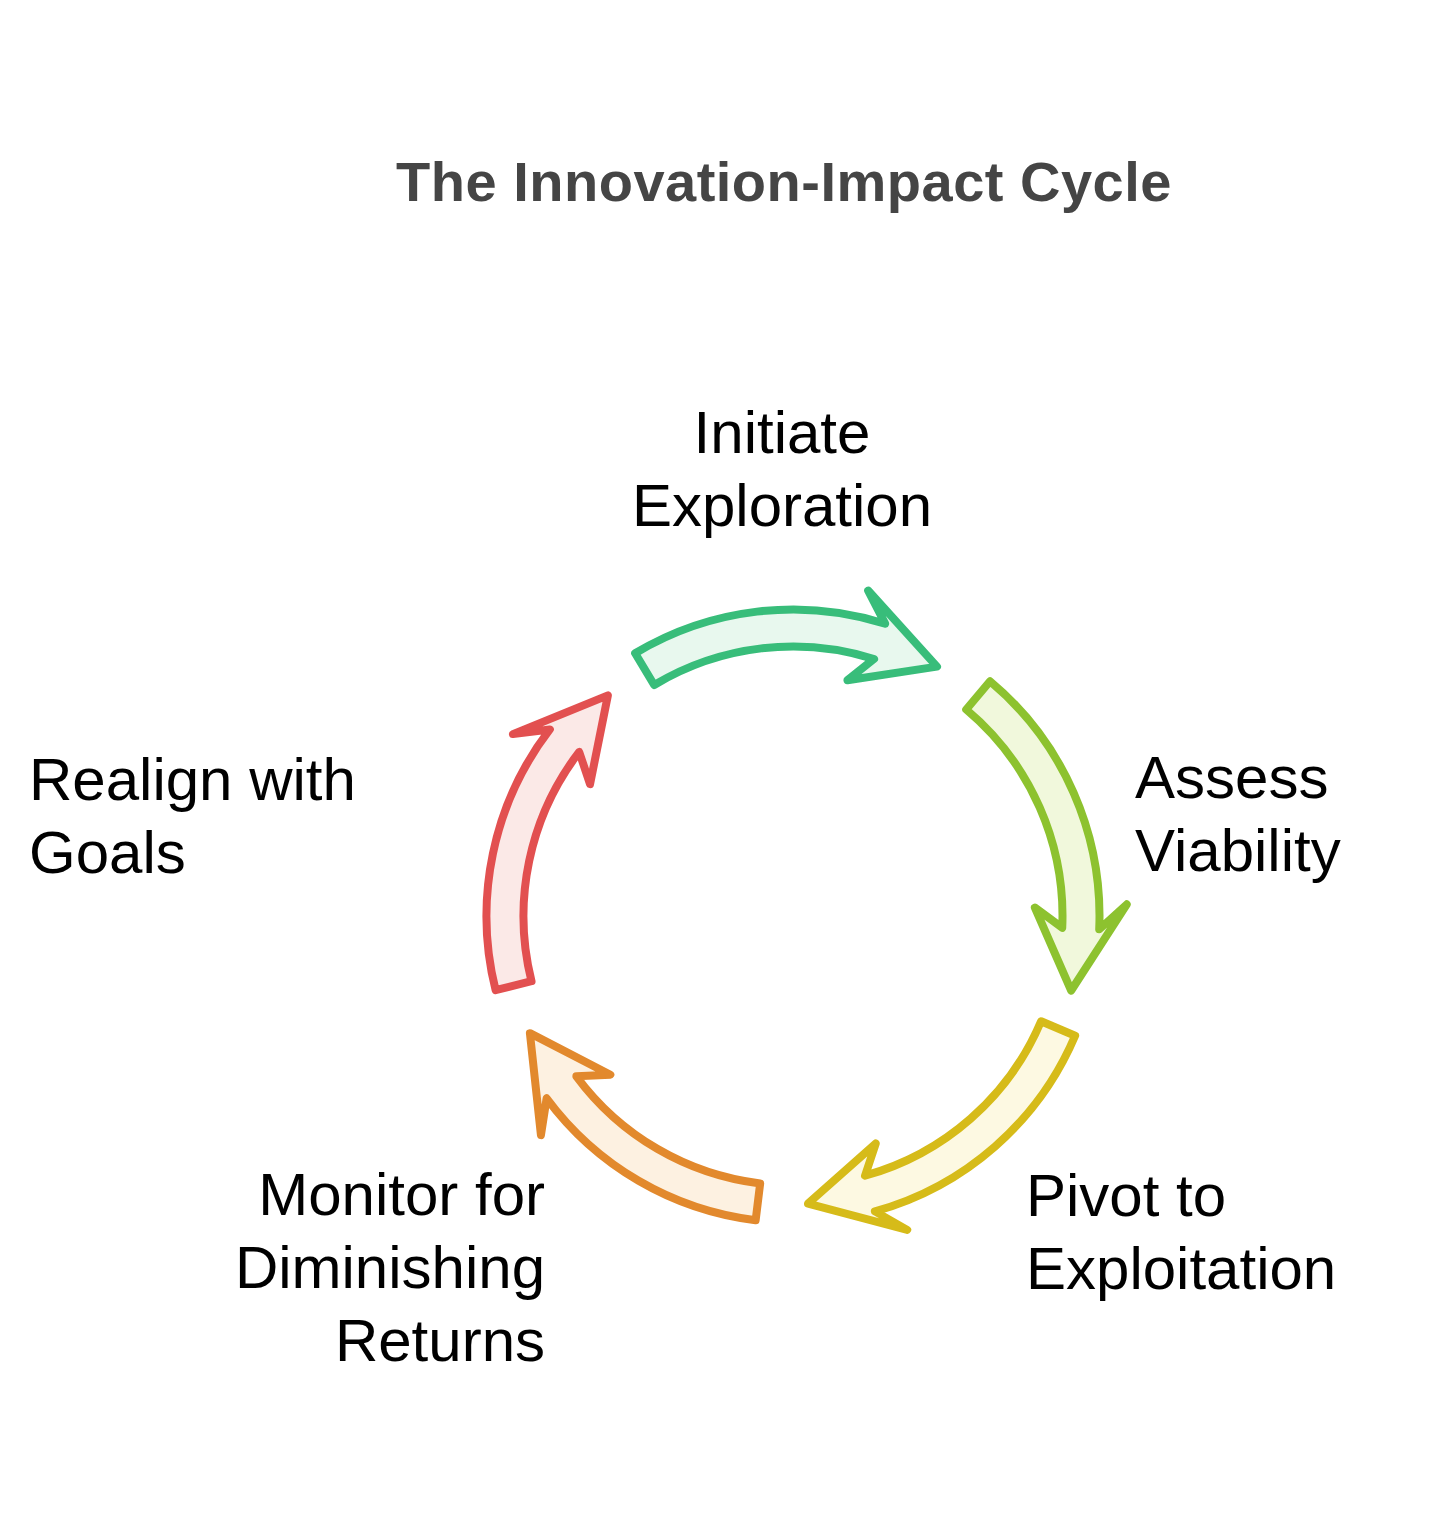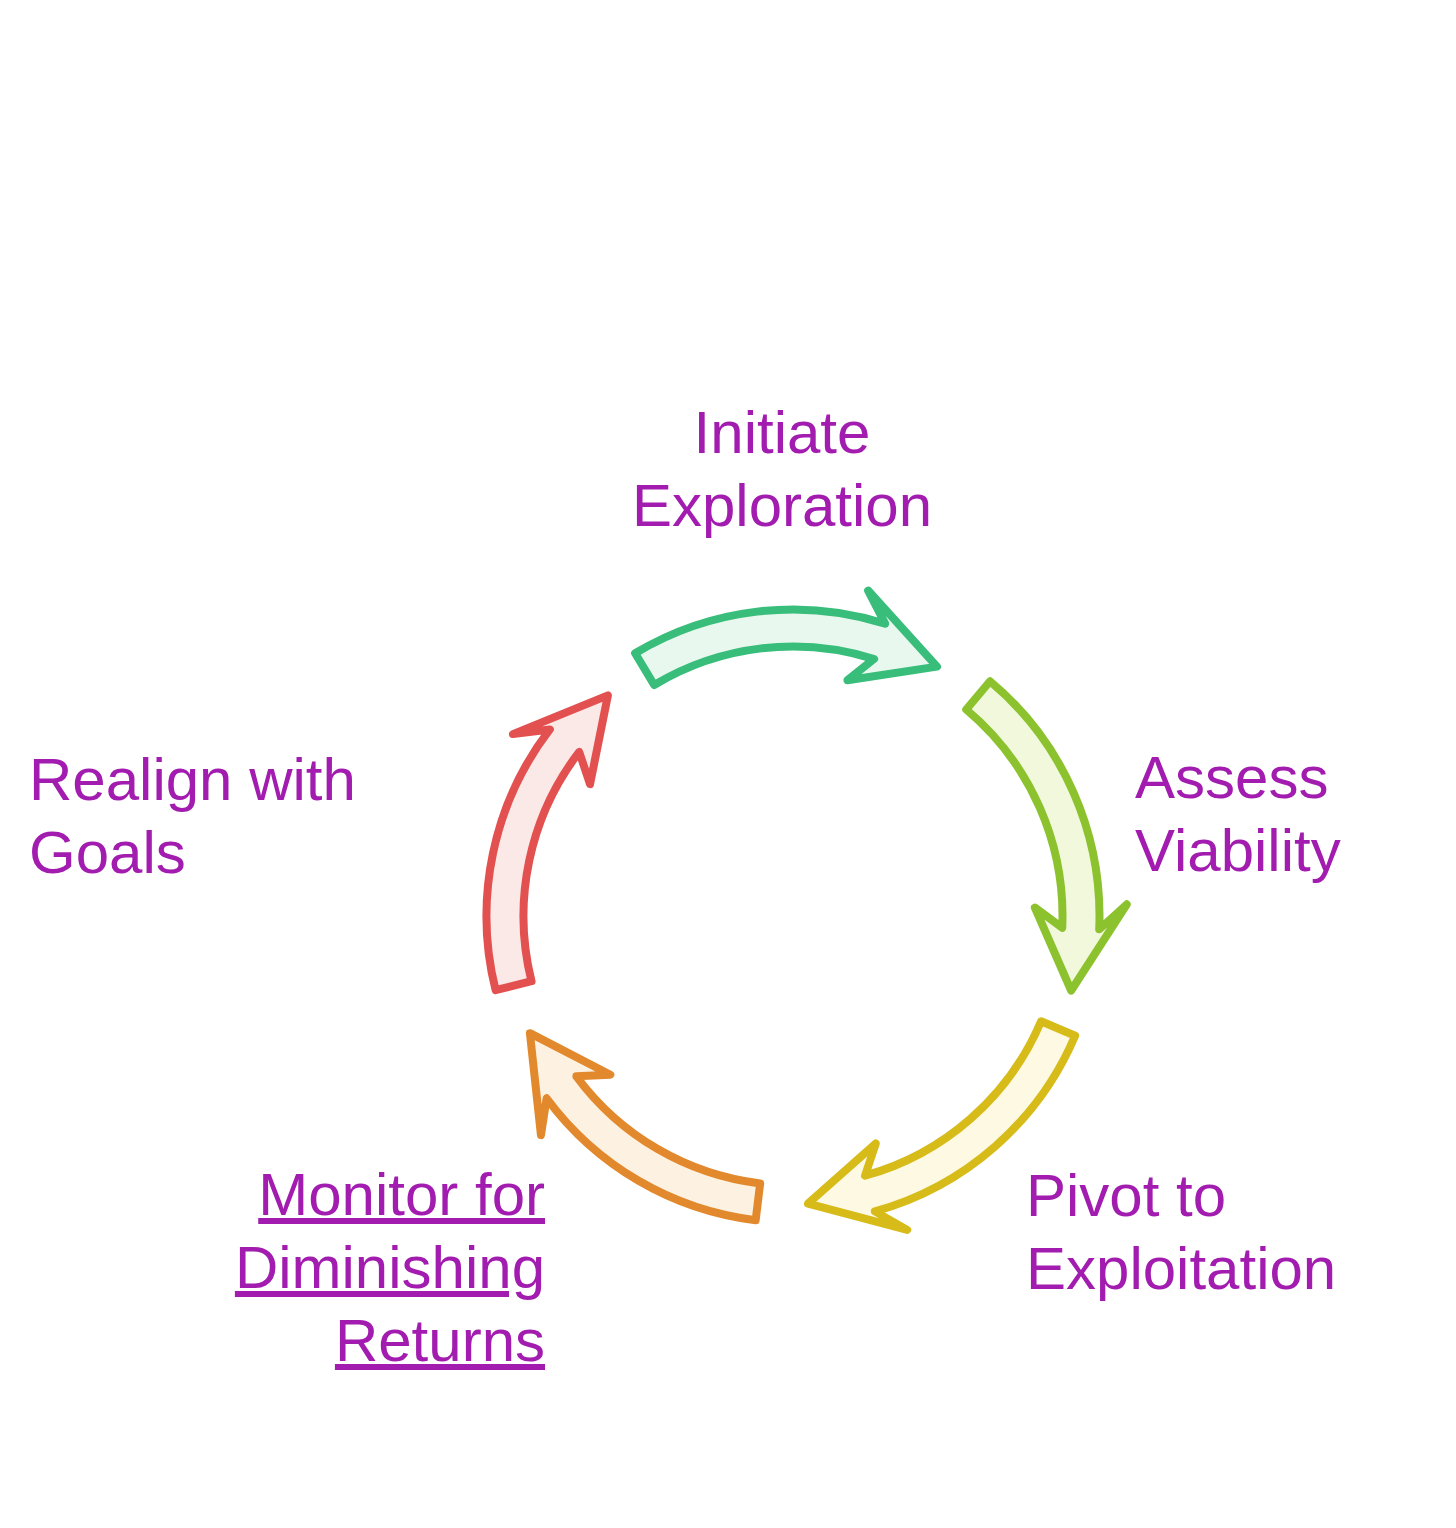"The Innovation-Impact Cycle" div.page-title { html: none -> <div>The Innovation-Impact Cycle</div> }
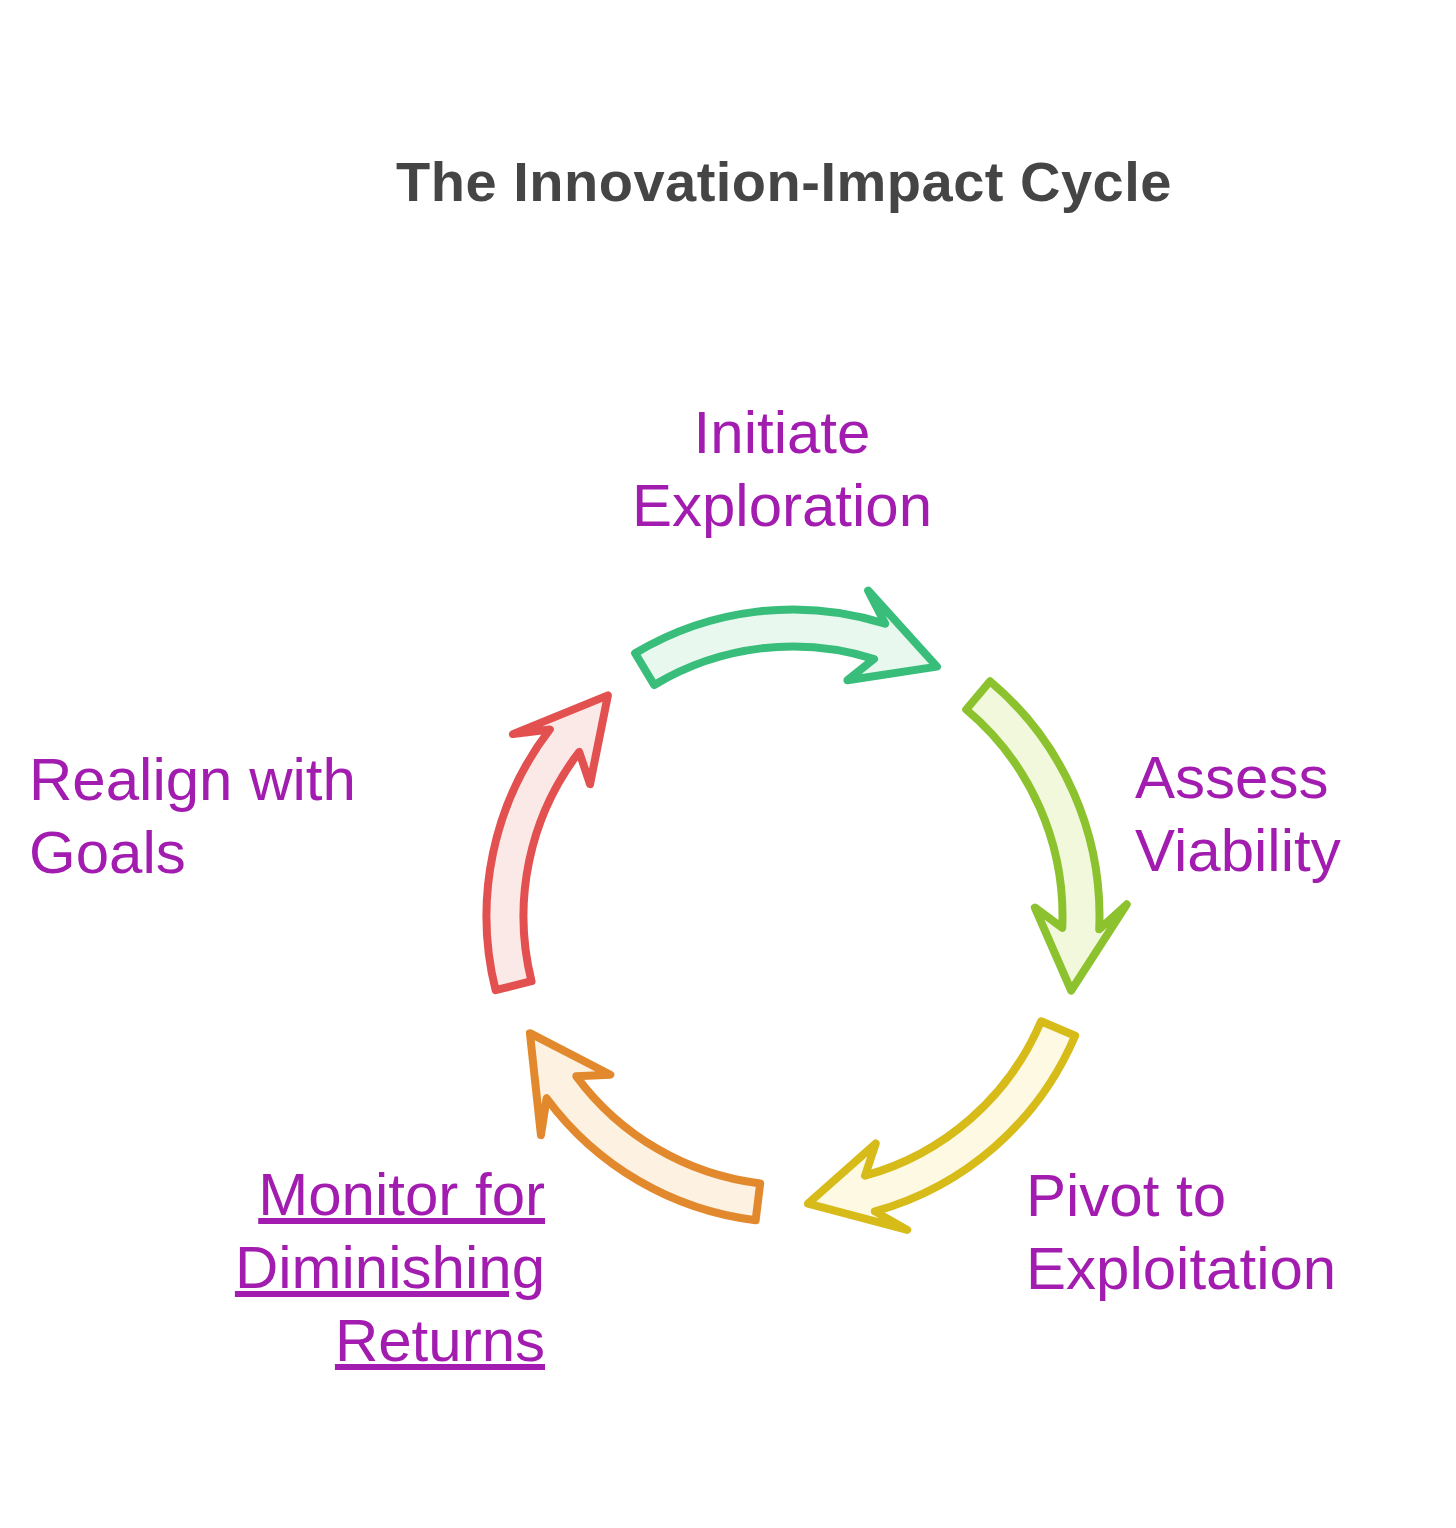"Initiate" .step-label { color: #a21caf -> #000000 }
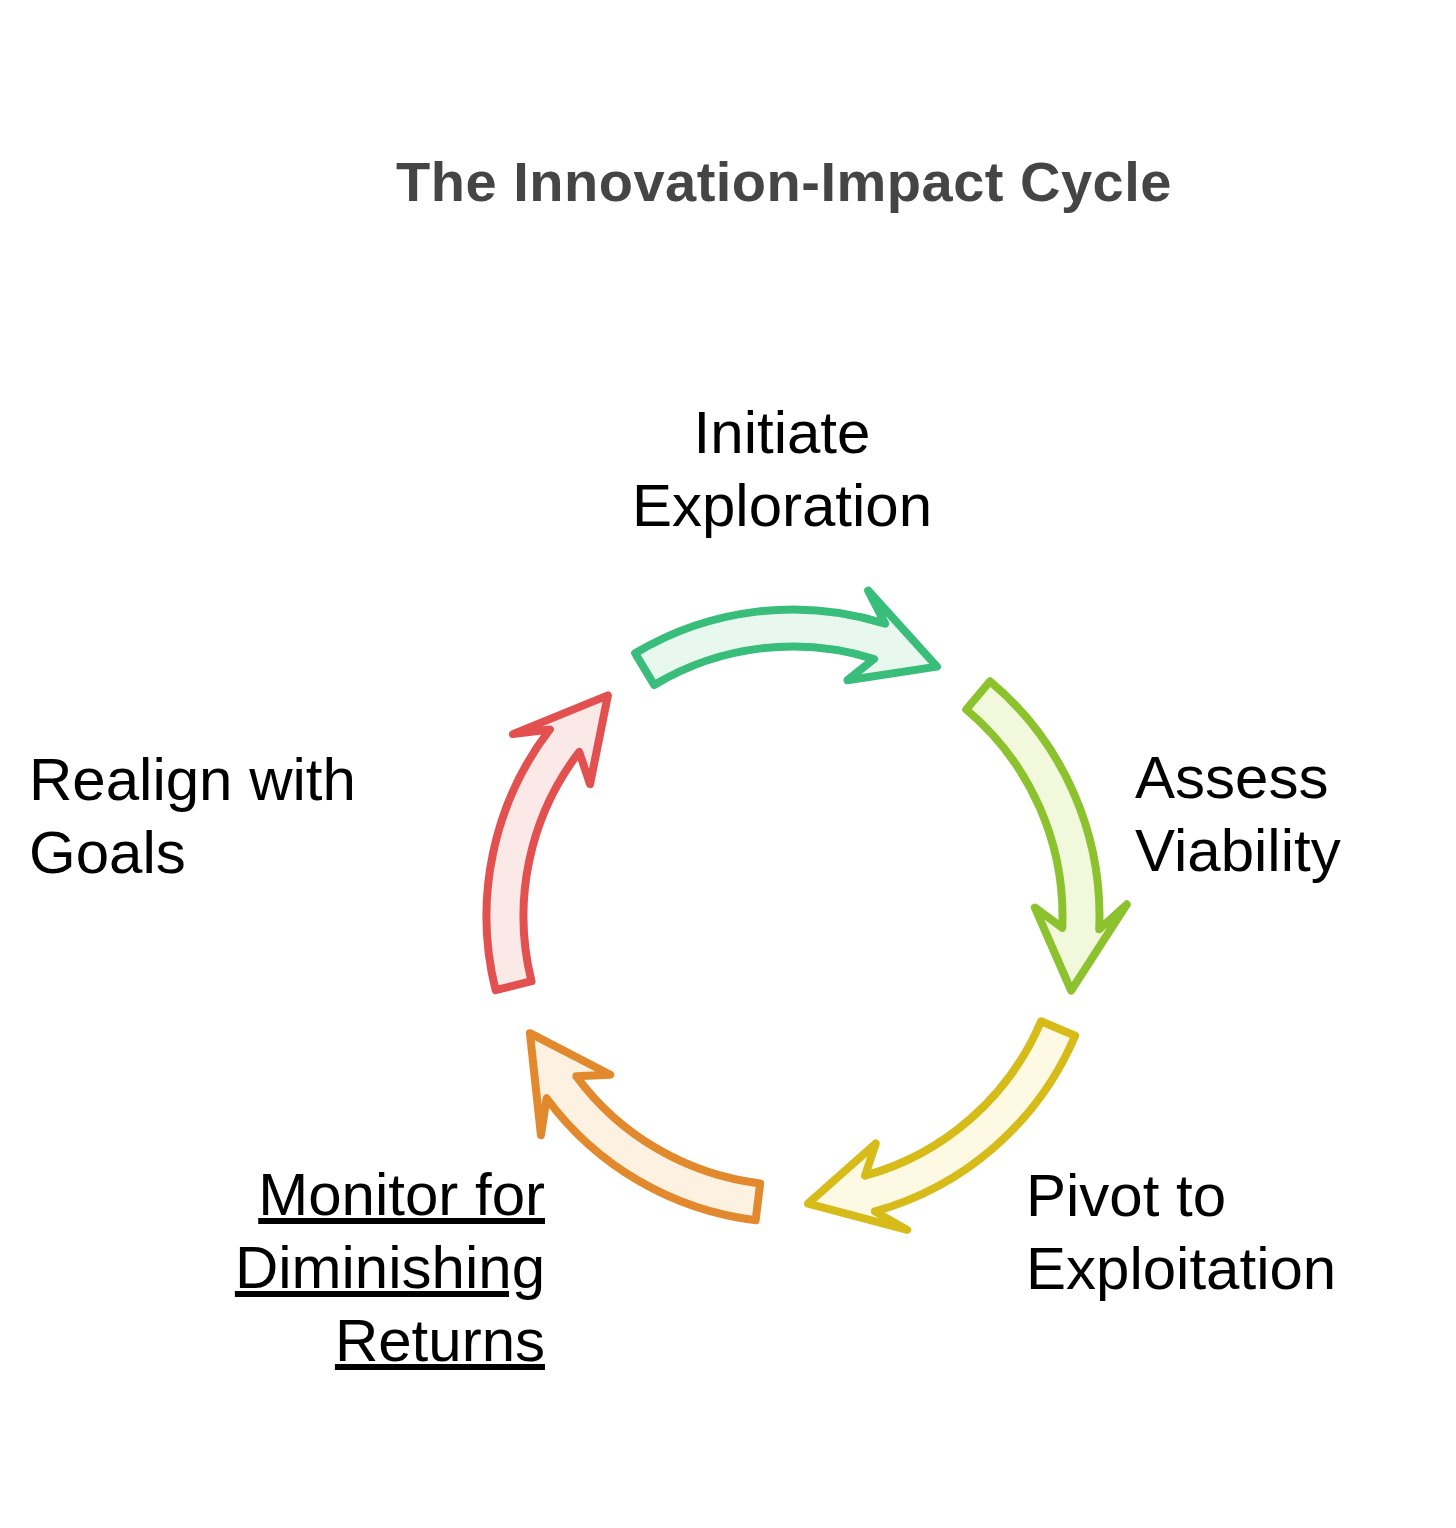"Monitor for" .lbl-monitor { text-decoration: underline -> none }
